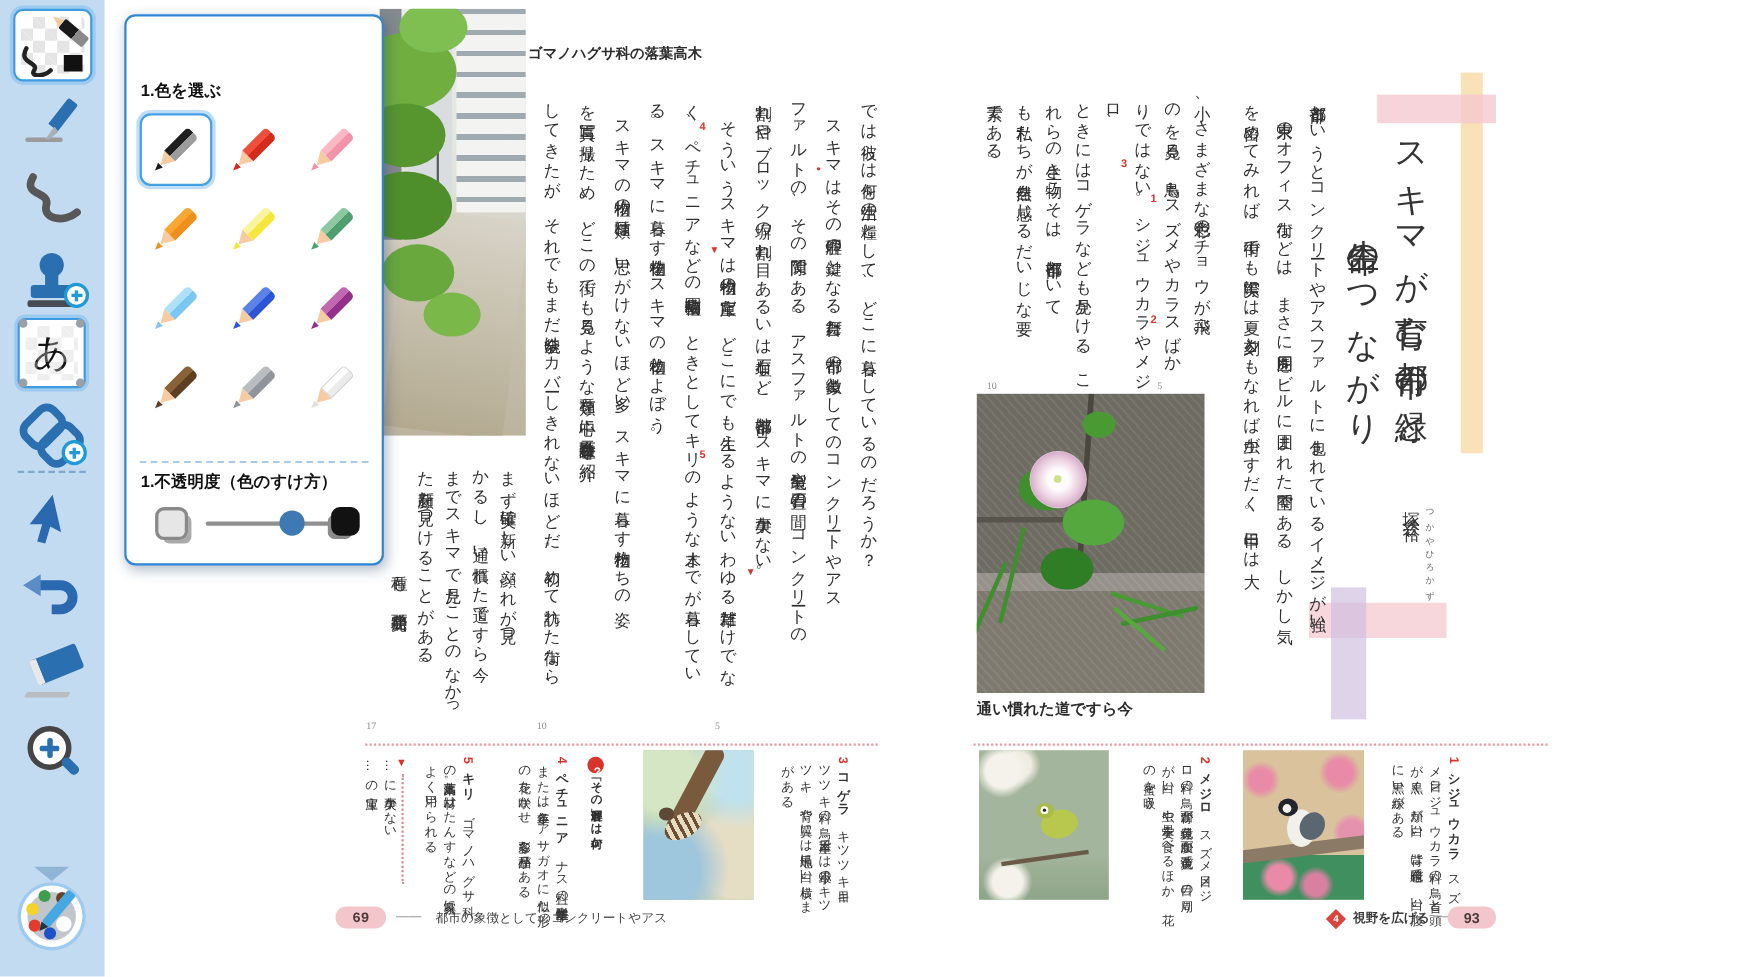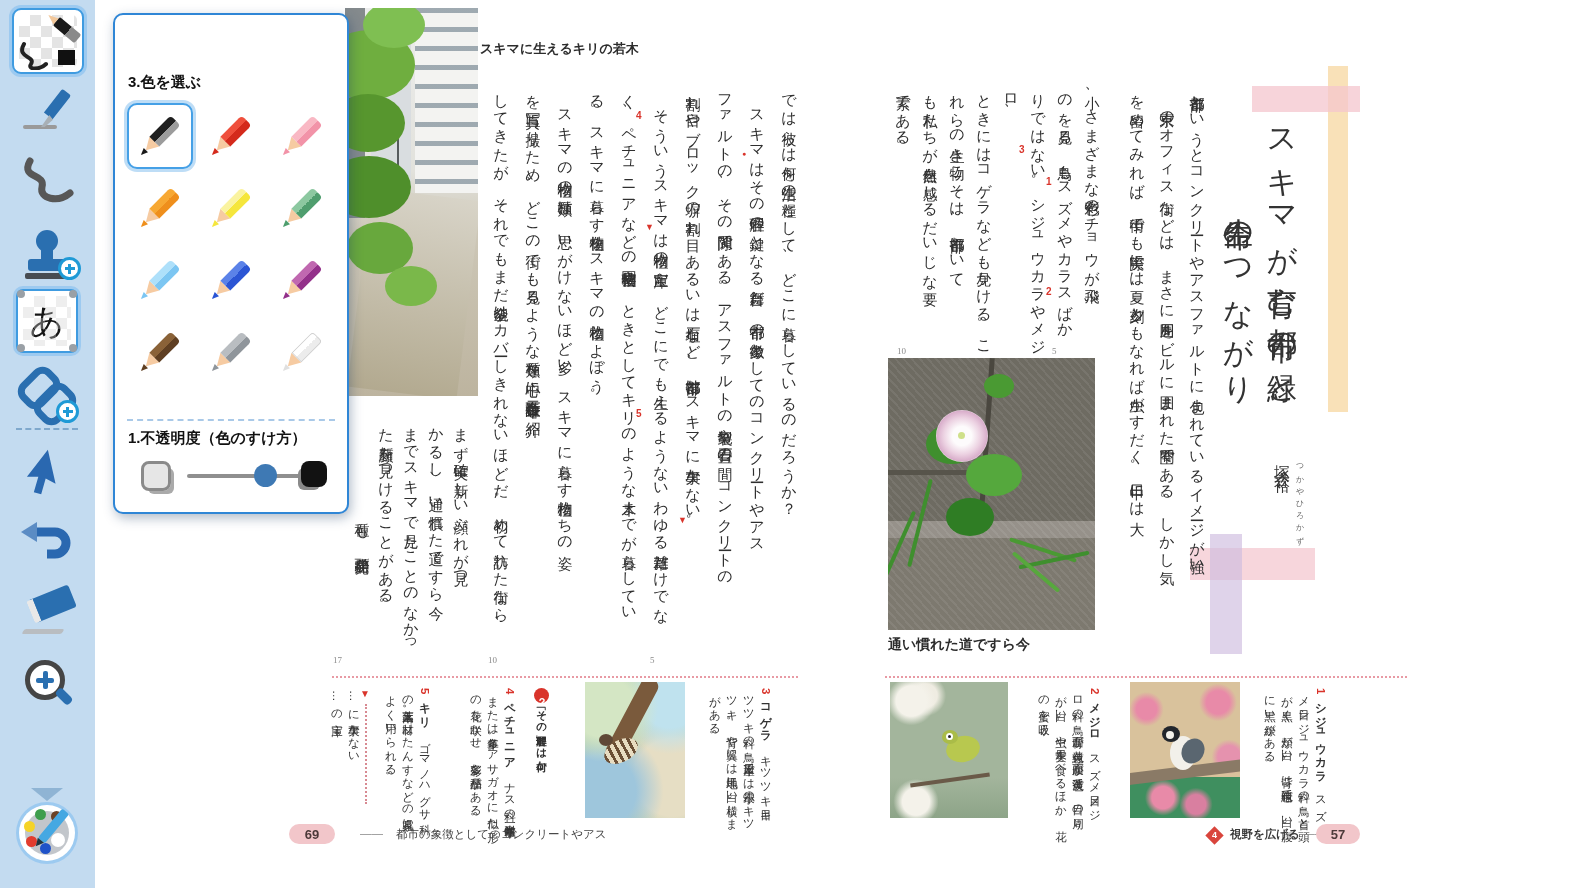"スキマに生えるキリの若木" div.caption { text: スキマに生えるキリの若 -> ゴマノハグサ科の落葉高 }
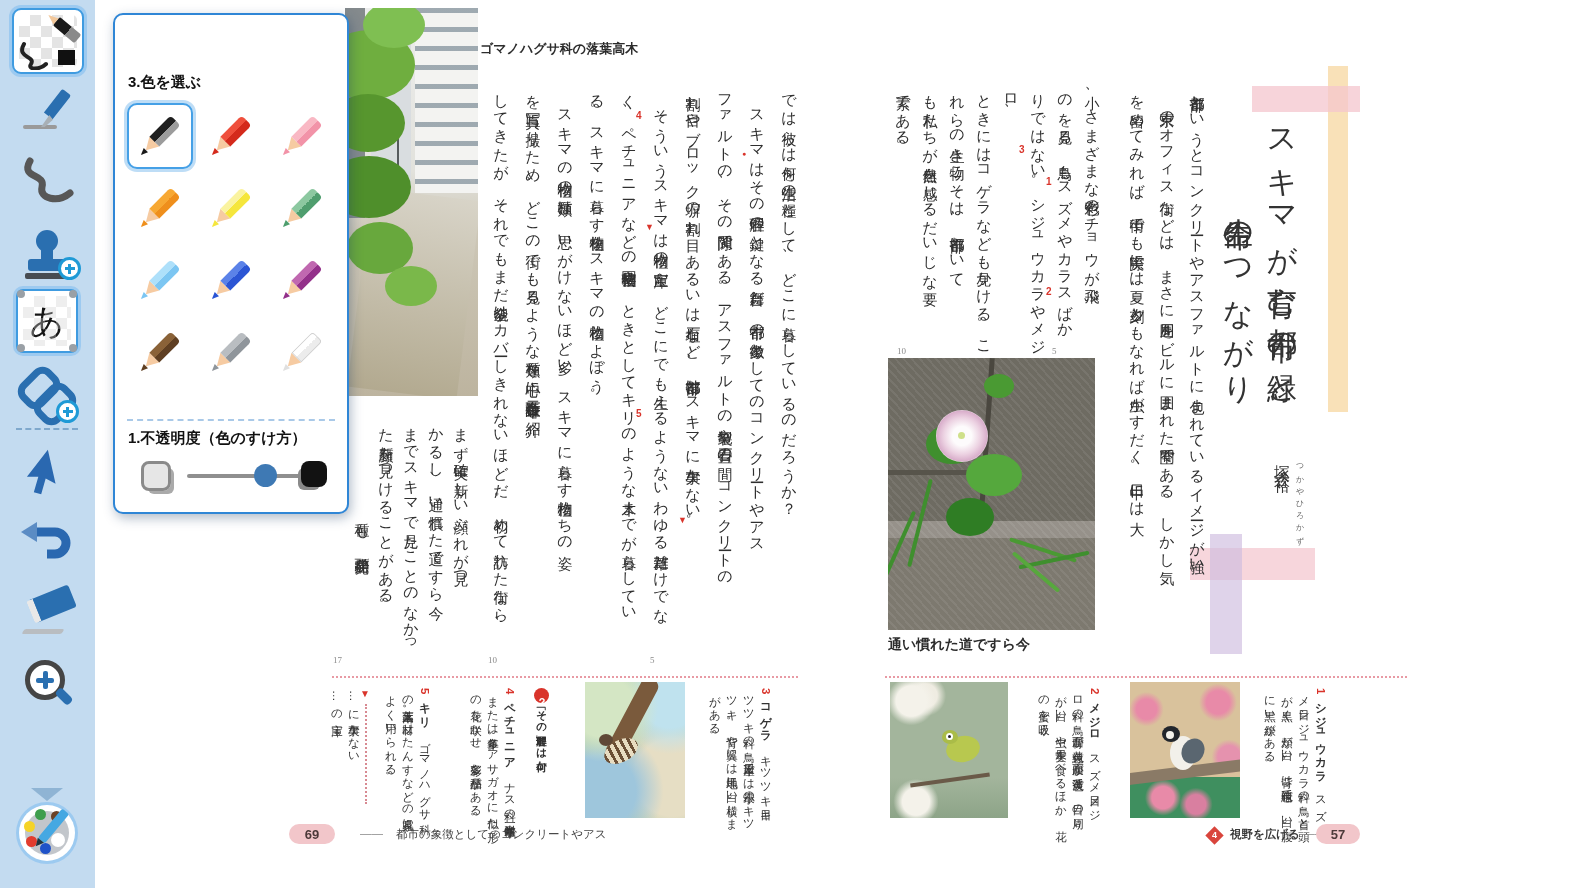"3.色を選ぶ" div.dlg-sec { text: 3 -> 1 }
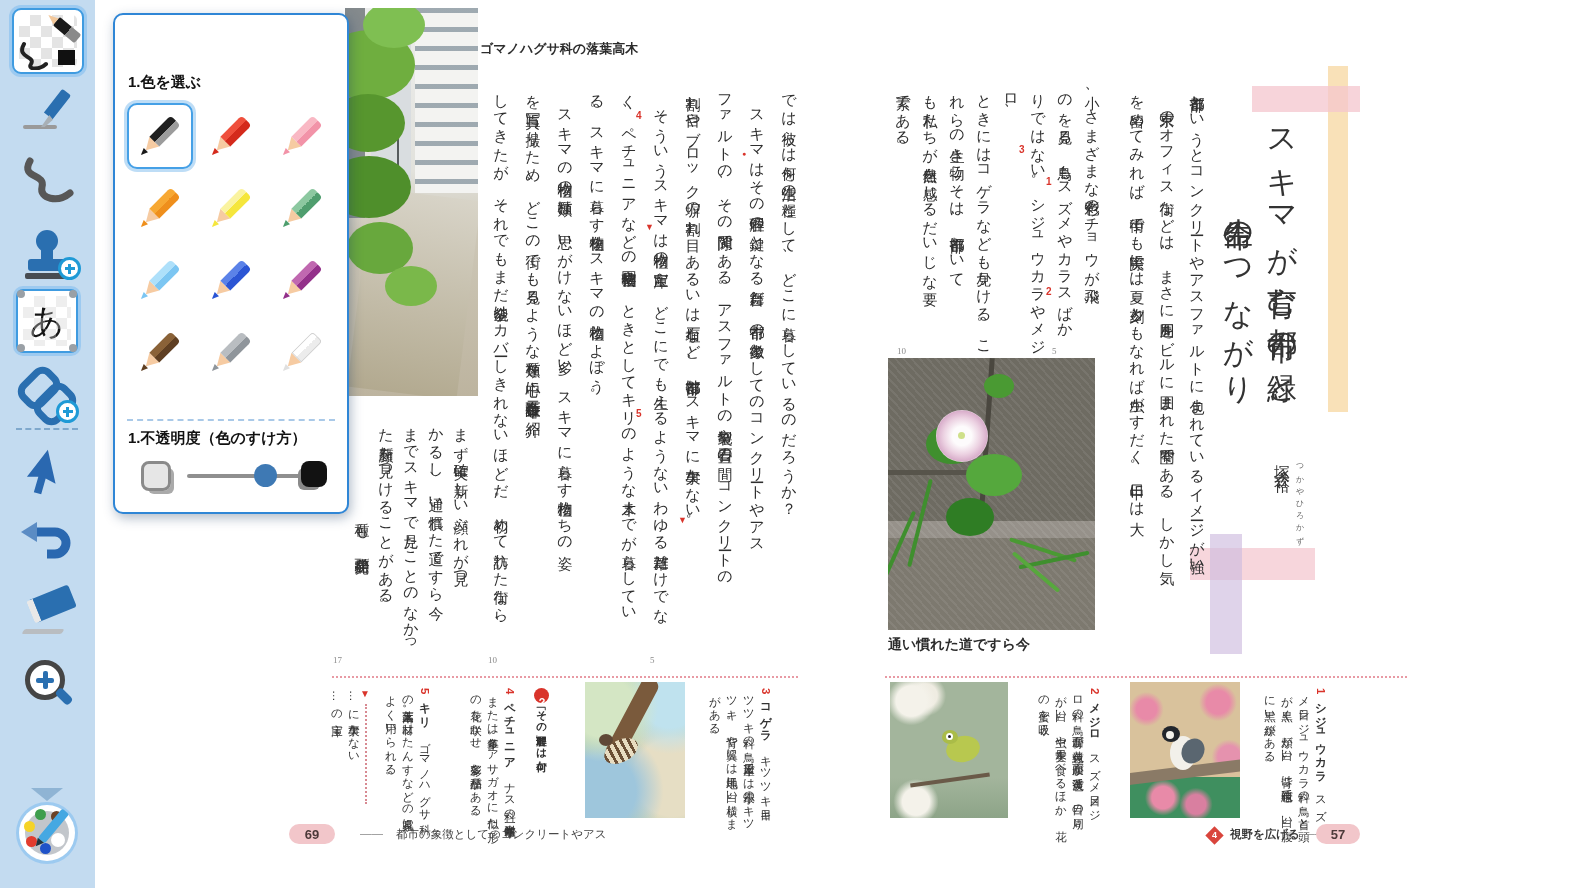"69" div.pill { font-family: none -> Liberation Mono, monospace; left: 289px -> 305px }
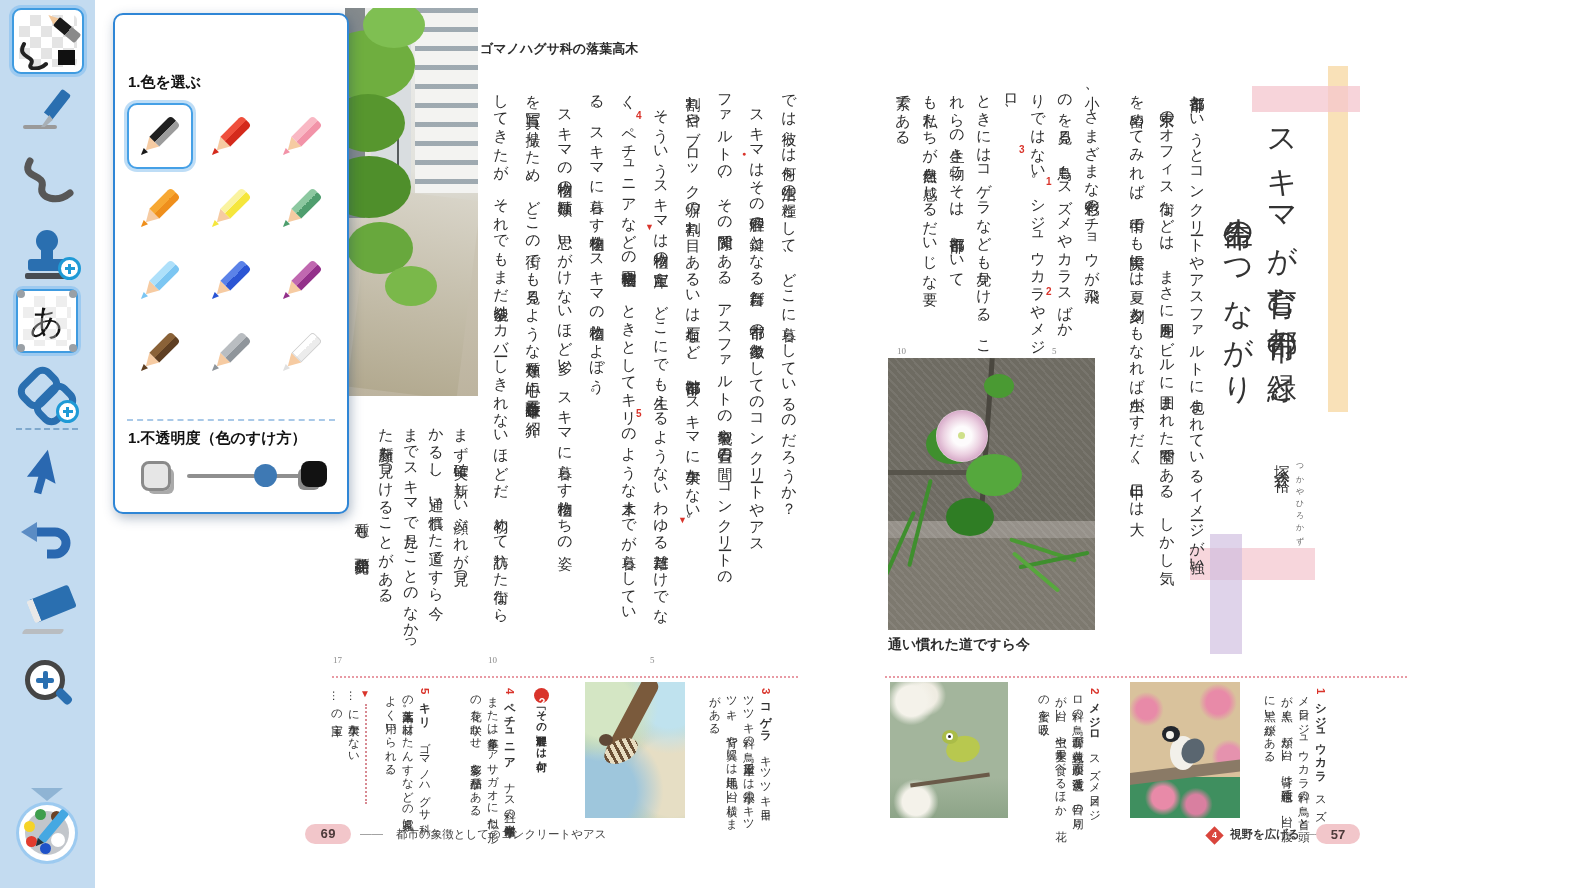"57" div.pill { text: 57 -> 93 }
